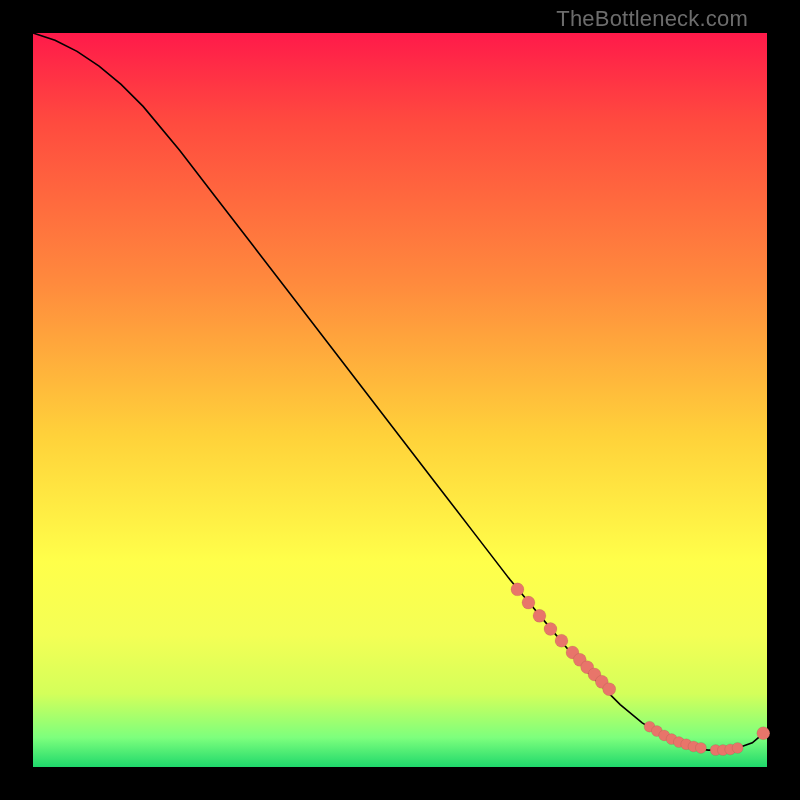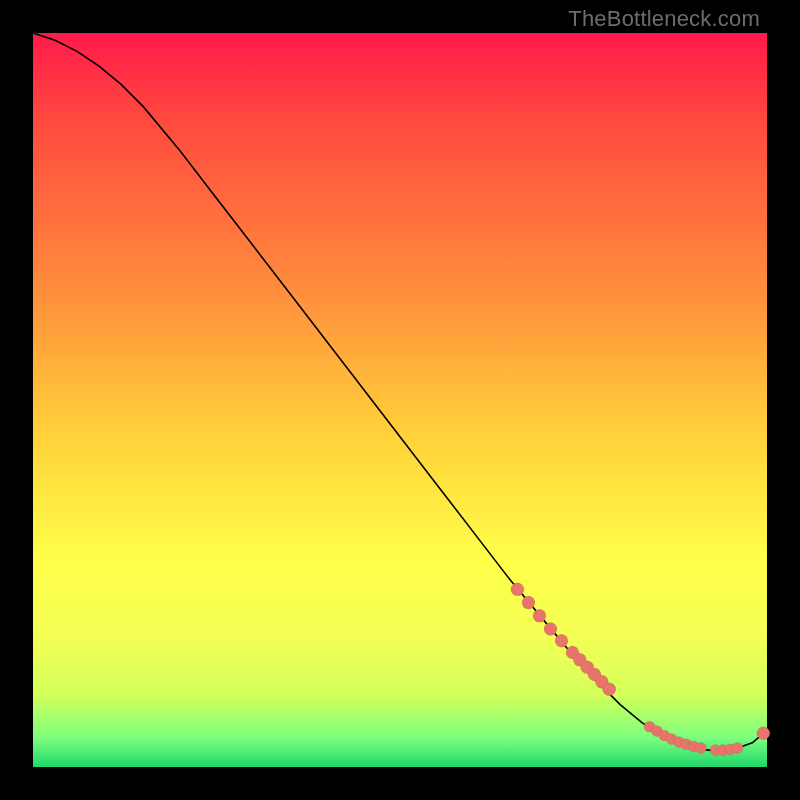"TheBottleneck.com" .watermark { right: 40px -> 52px }
